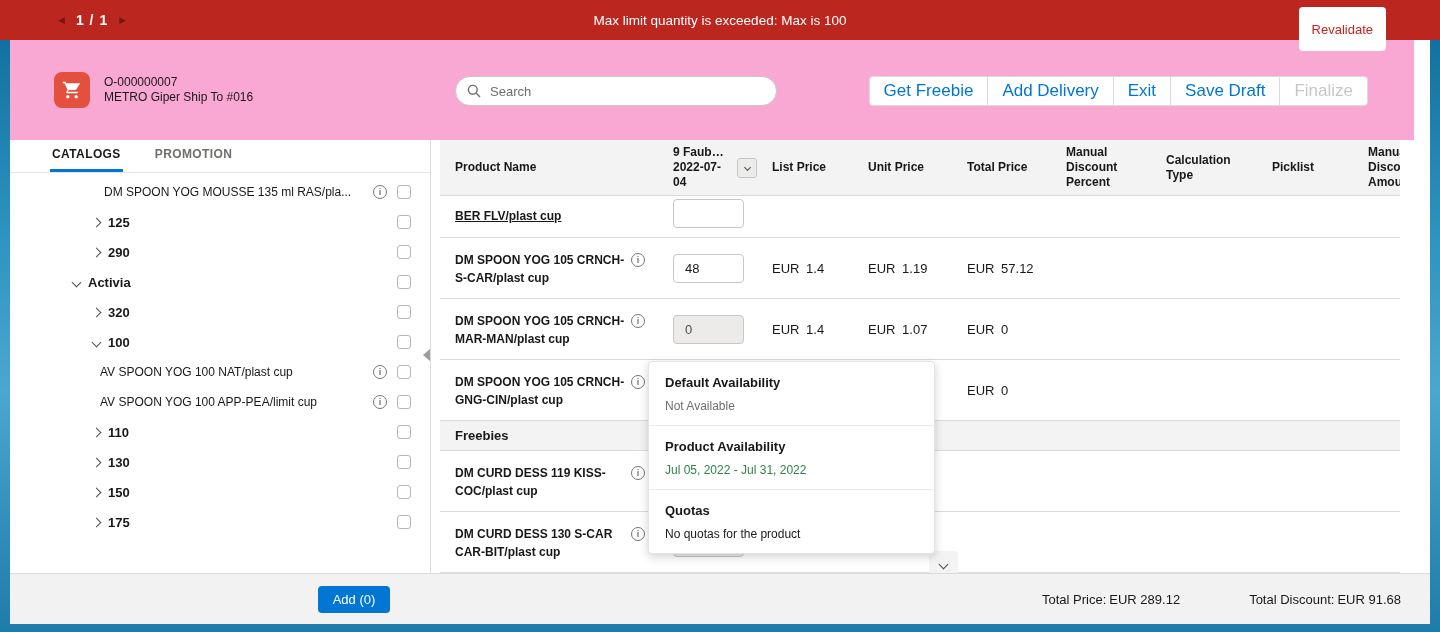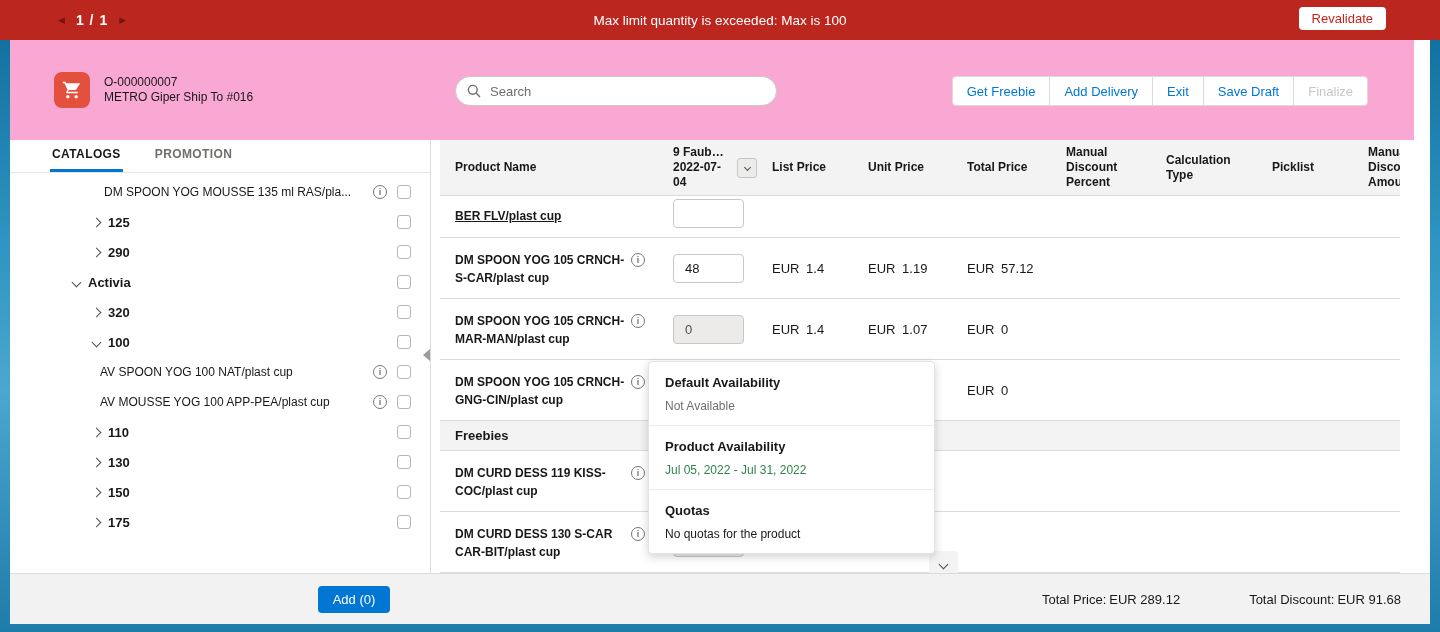"Revalidate" .revalidate-btn { height: 23px -> 44px }
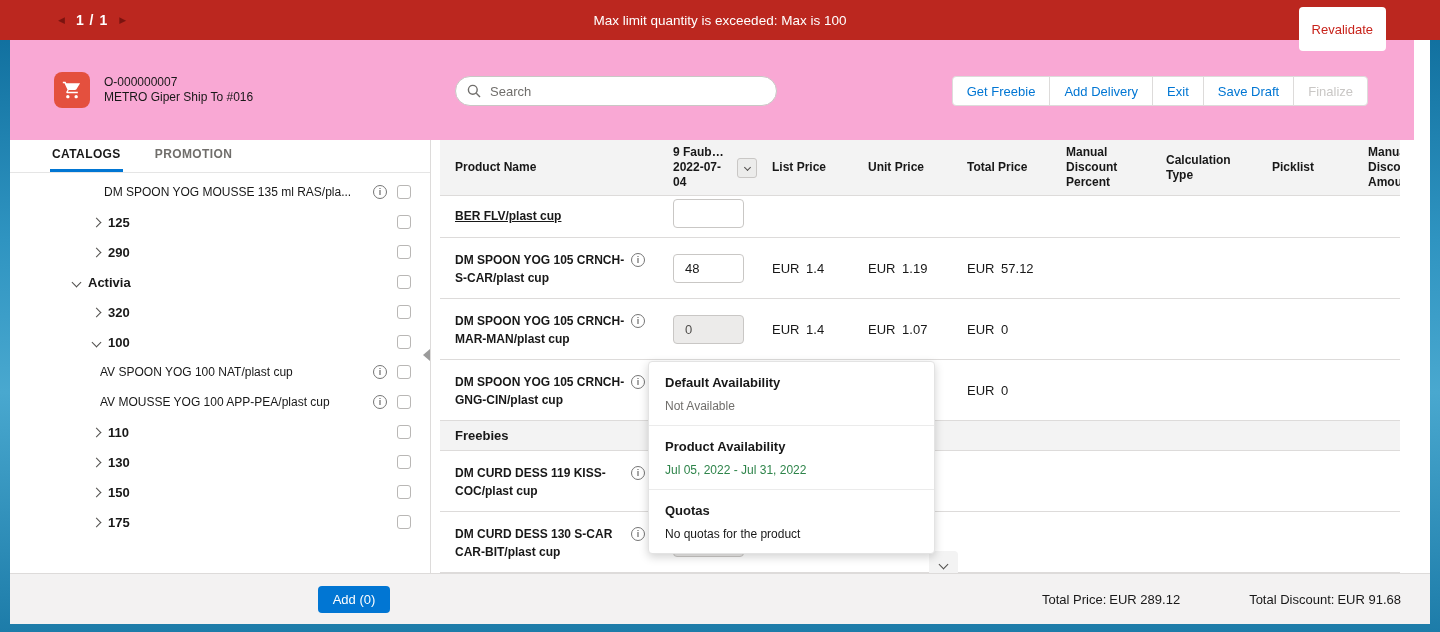"Get Freebie" .action-btn { font-size: 13px -> 17px }
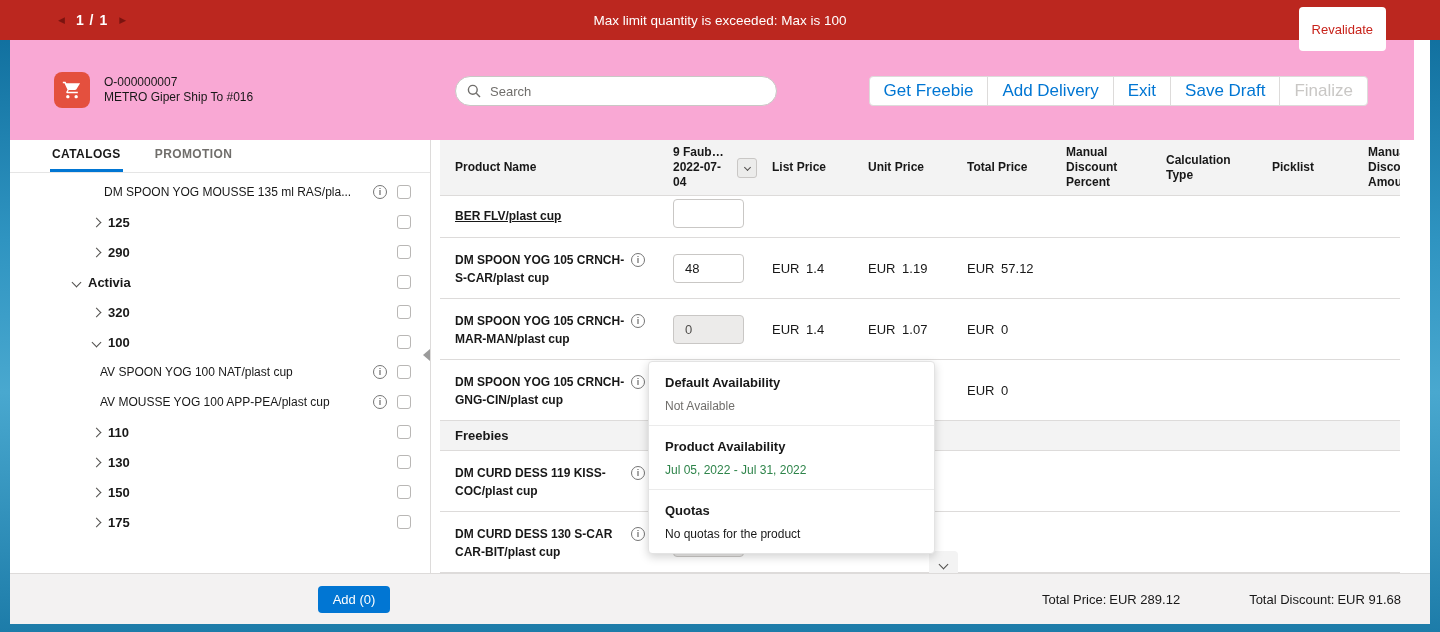"AV MOUSSE YOG 100 APP-PEA/plast" span.tree-label { text: MOUSSE YOG 100 APP-PEA/plast -> SPOON YOG 100 APP-PEA/limit }
